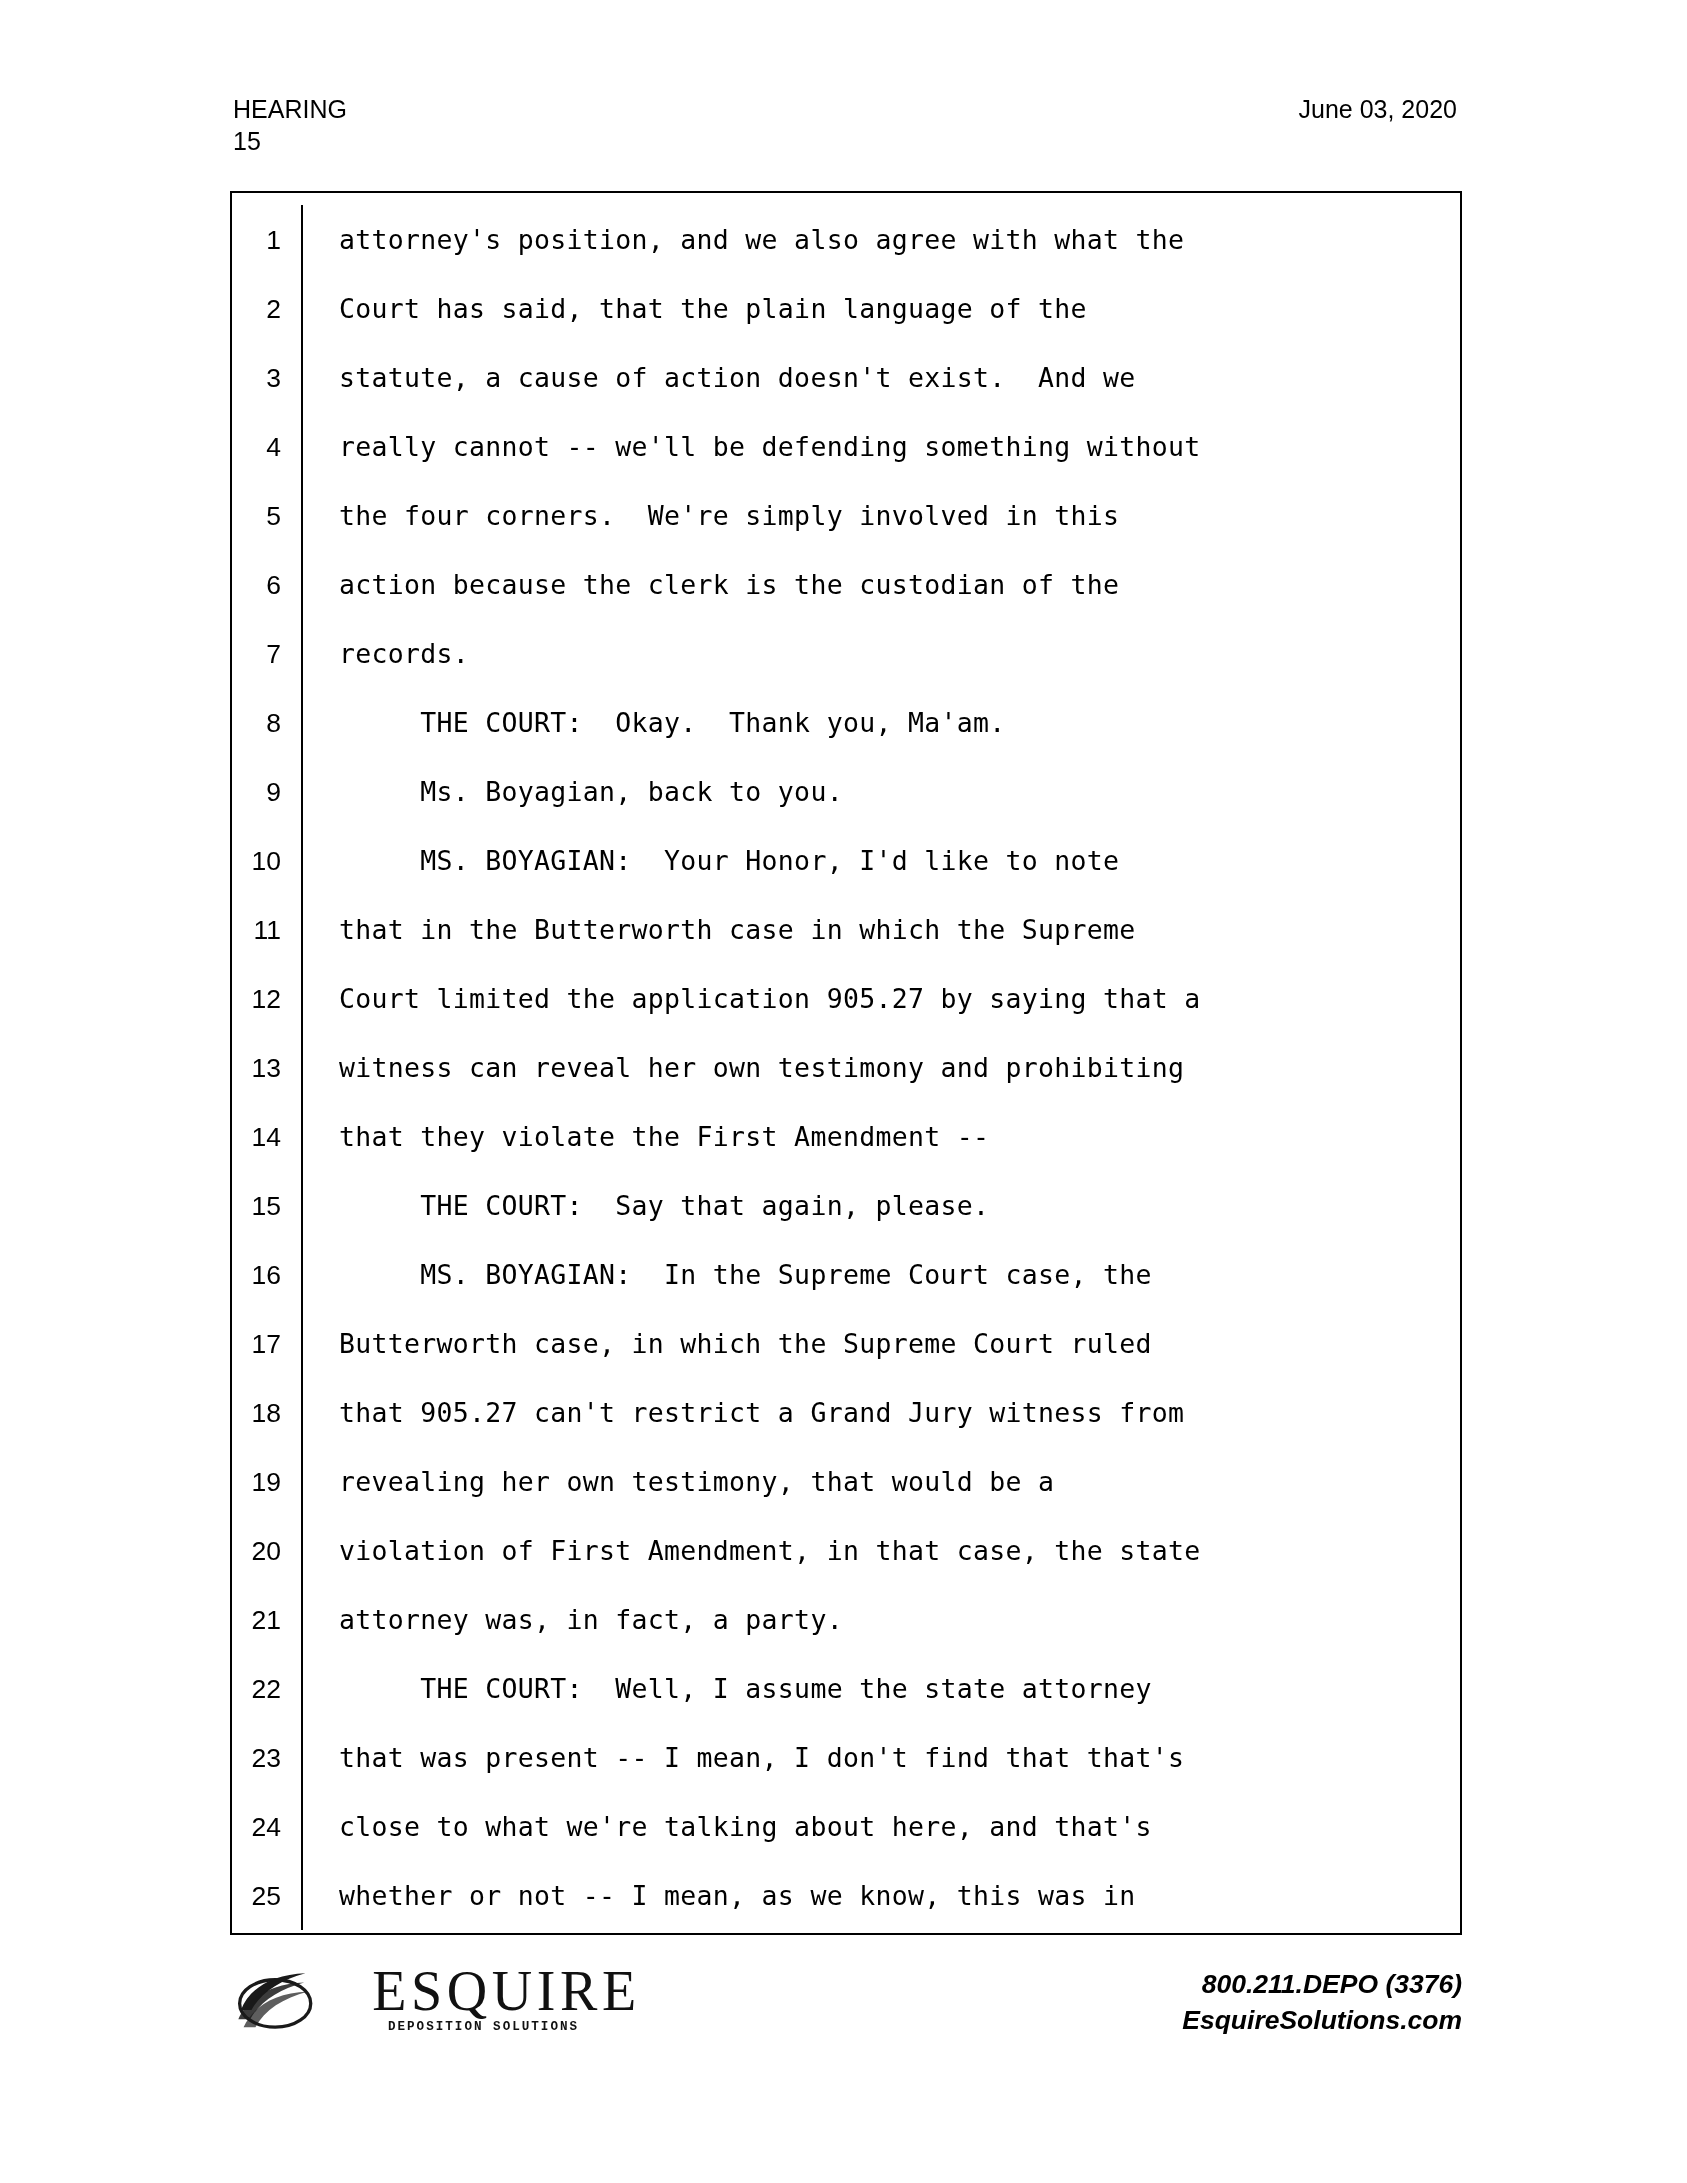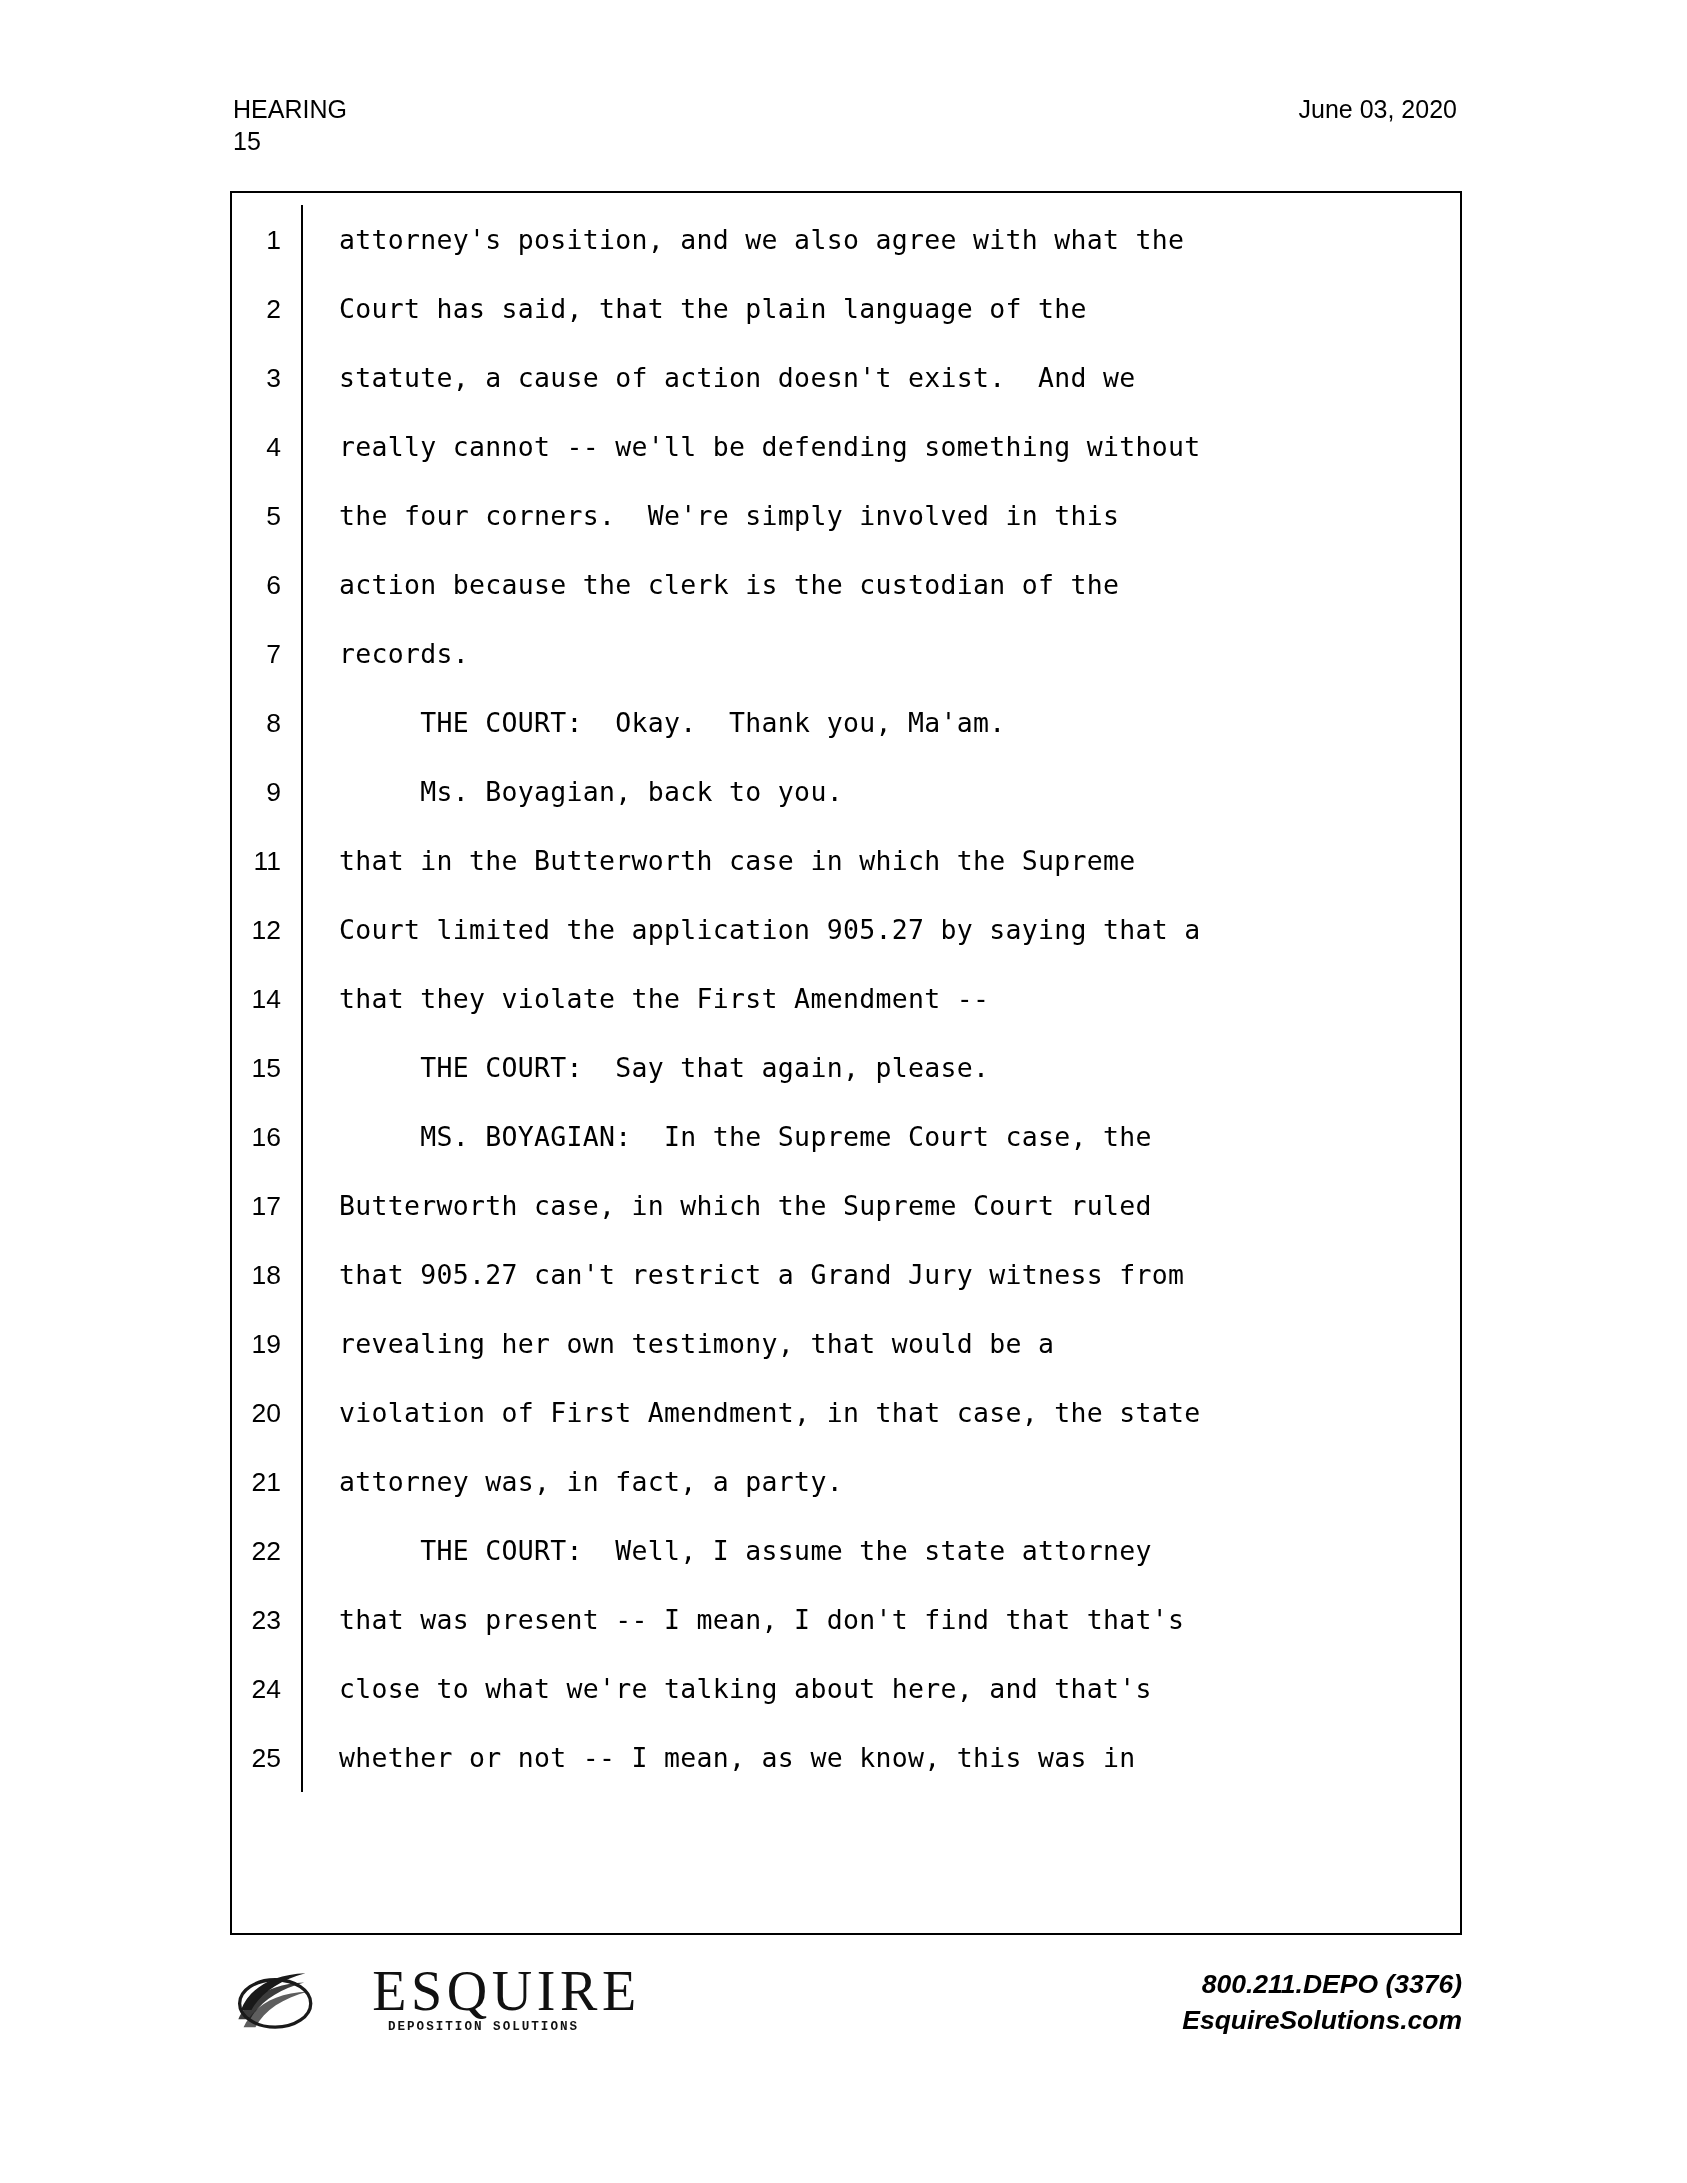"10" div.line { html: none -> <div> <div>10</div> <div> MS. BOYAGIAN: Your Honor, I'd like to note</div> </div> }
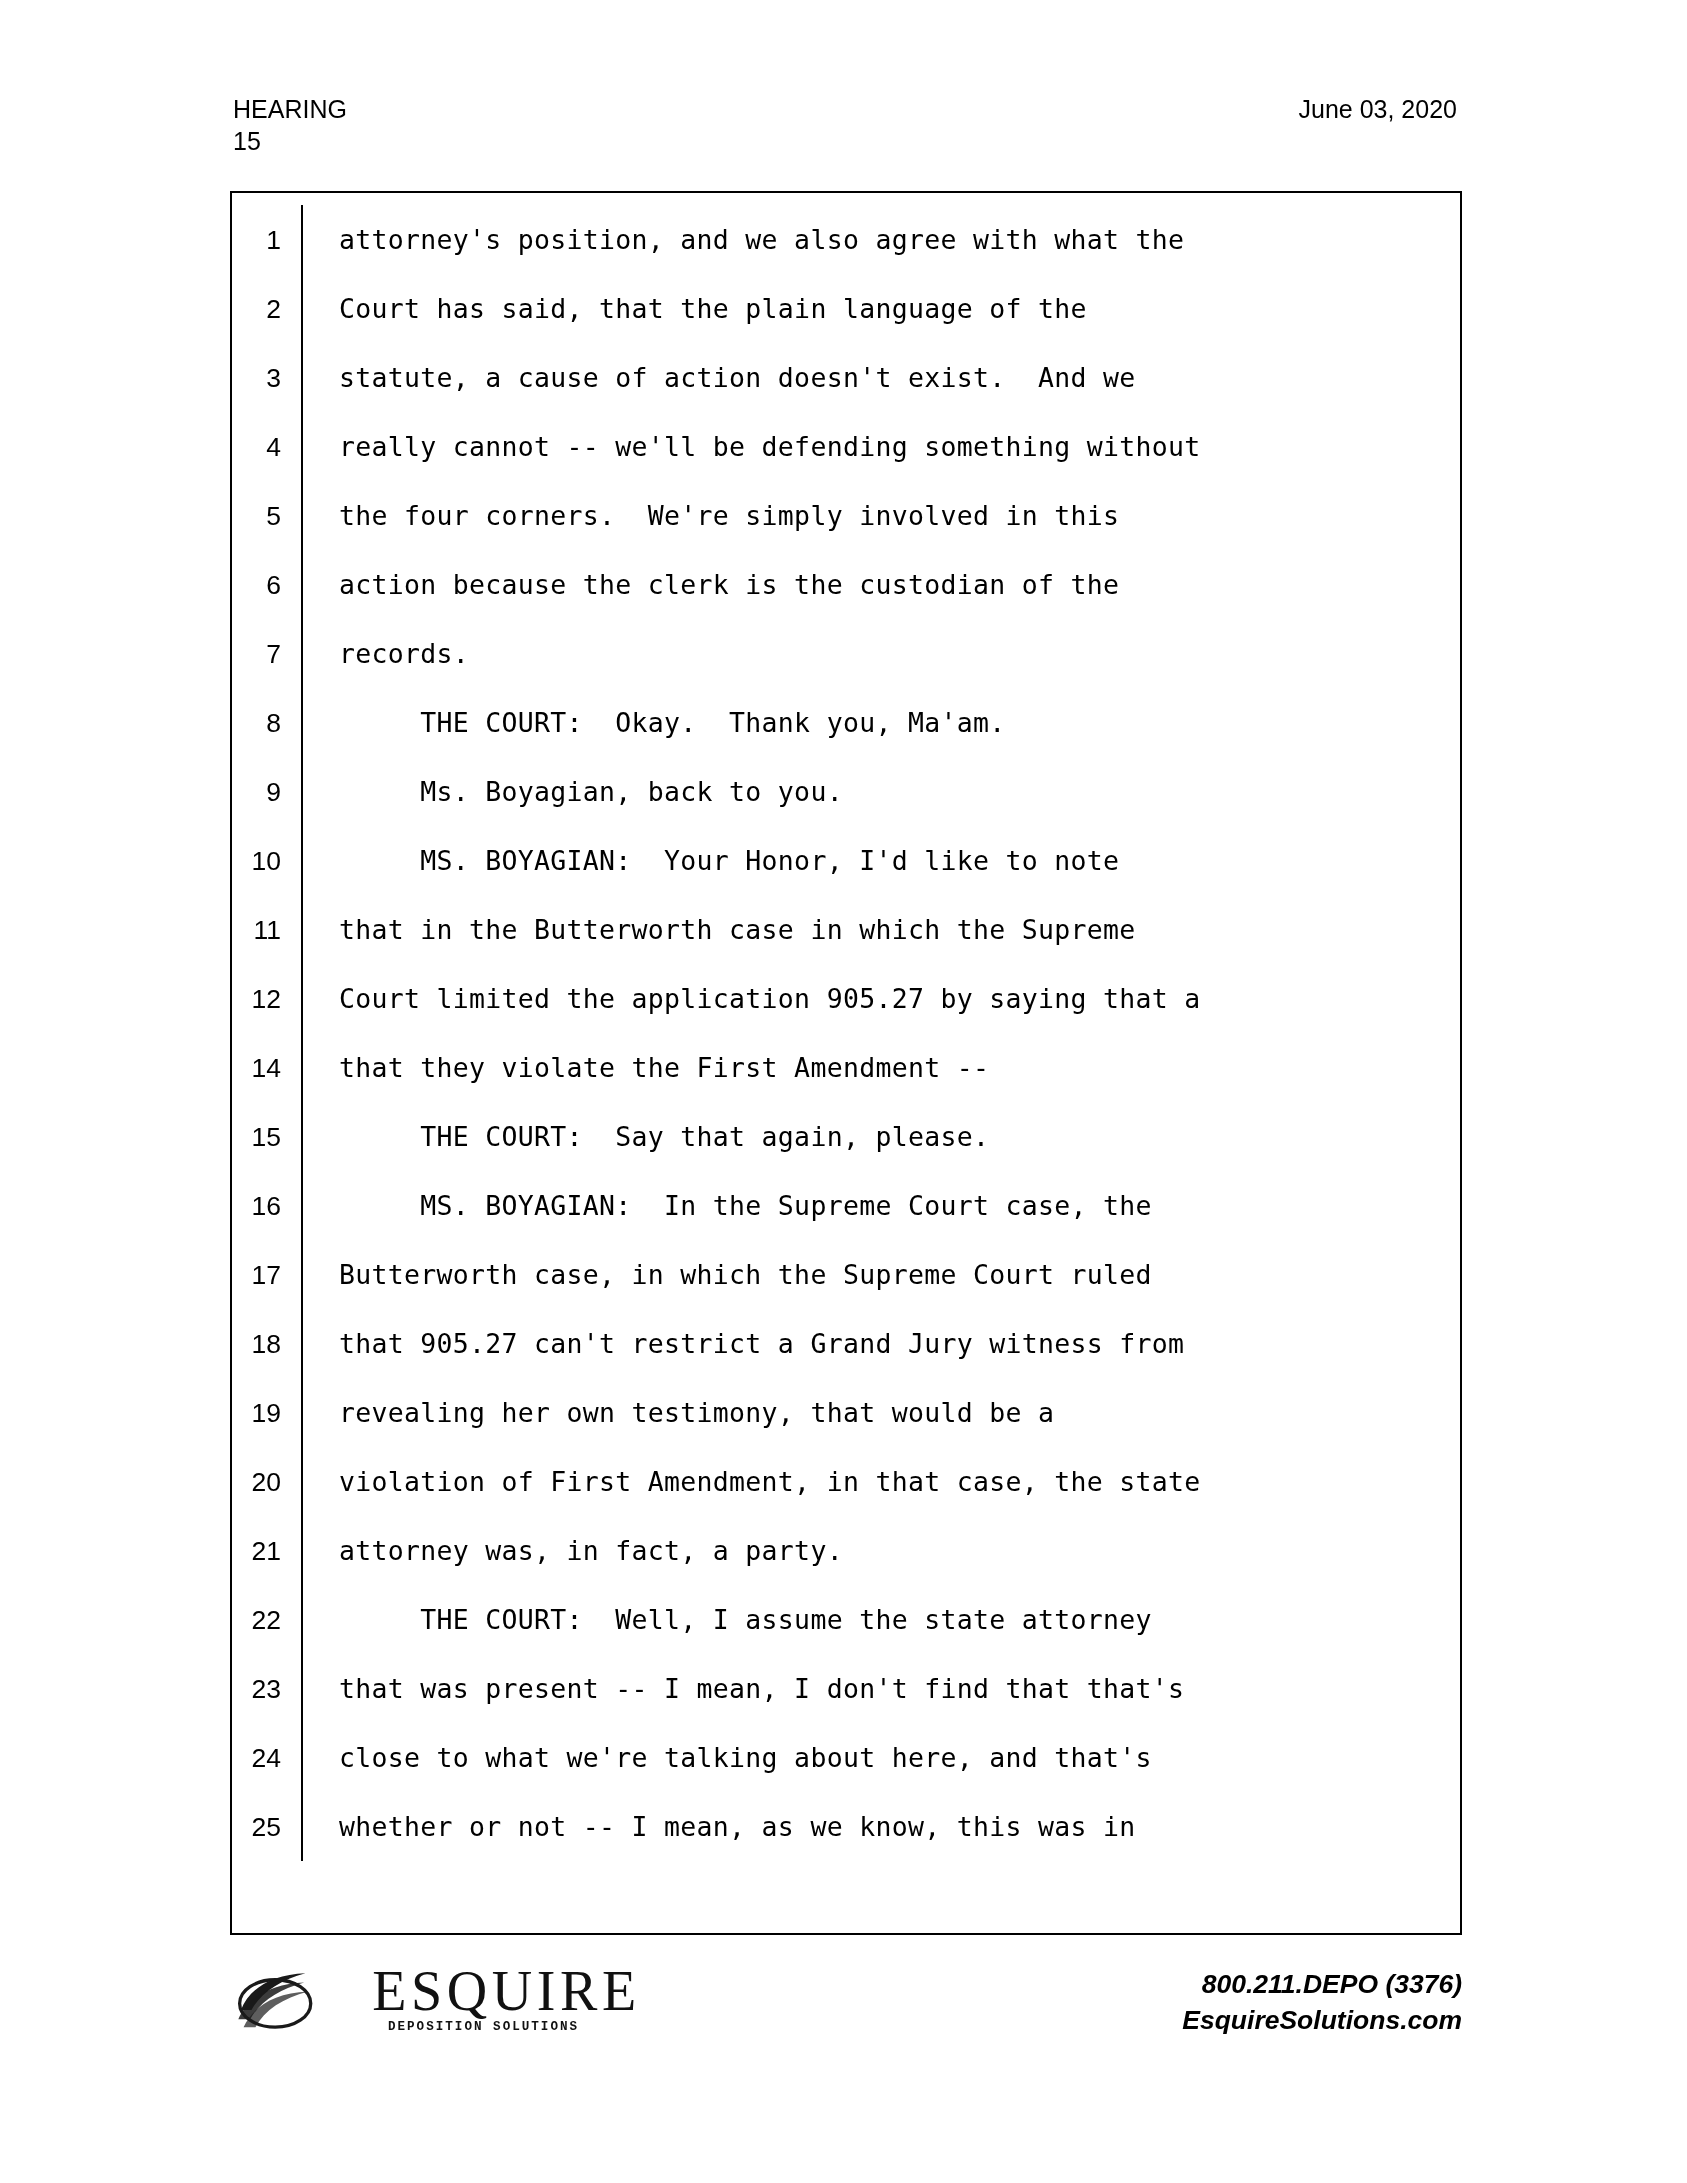"13" div.line { html: none -> <div> <div>13</div> <div>witness can reveal her own testimony and prohibiting</div> </div> }
